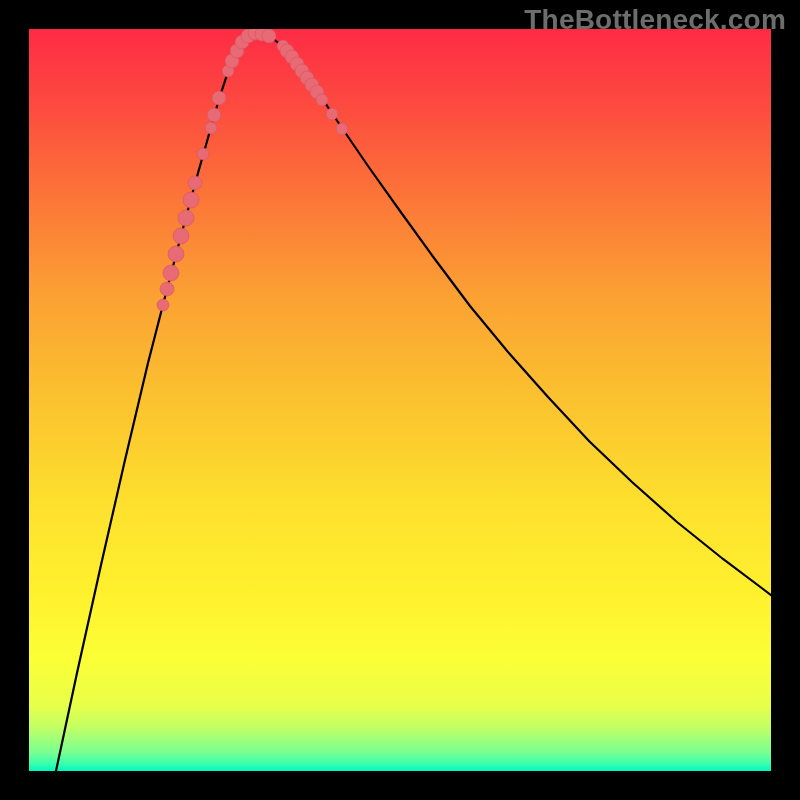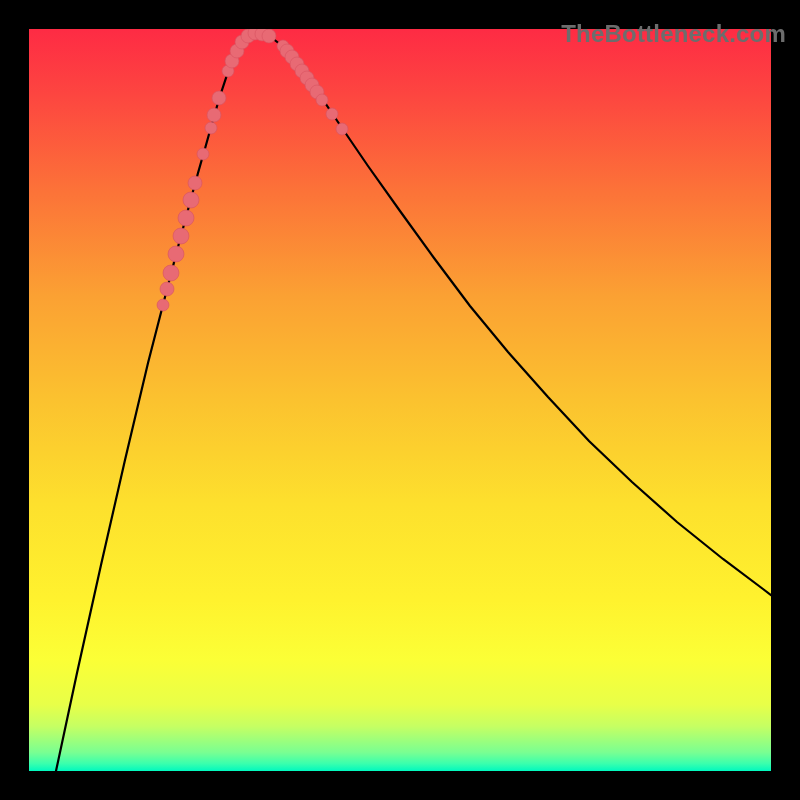"TheBottleneck.com" .watermark { font-size: 24px -> 28px; top: 20px -> 4px }
